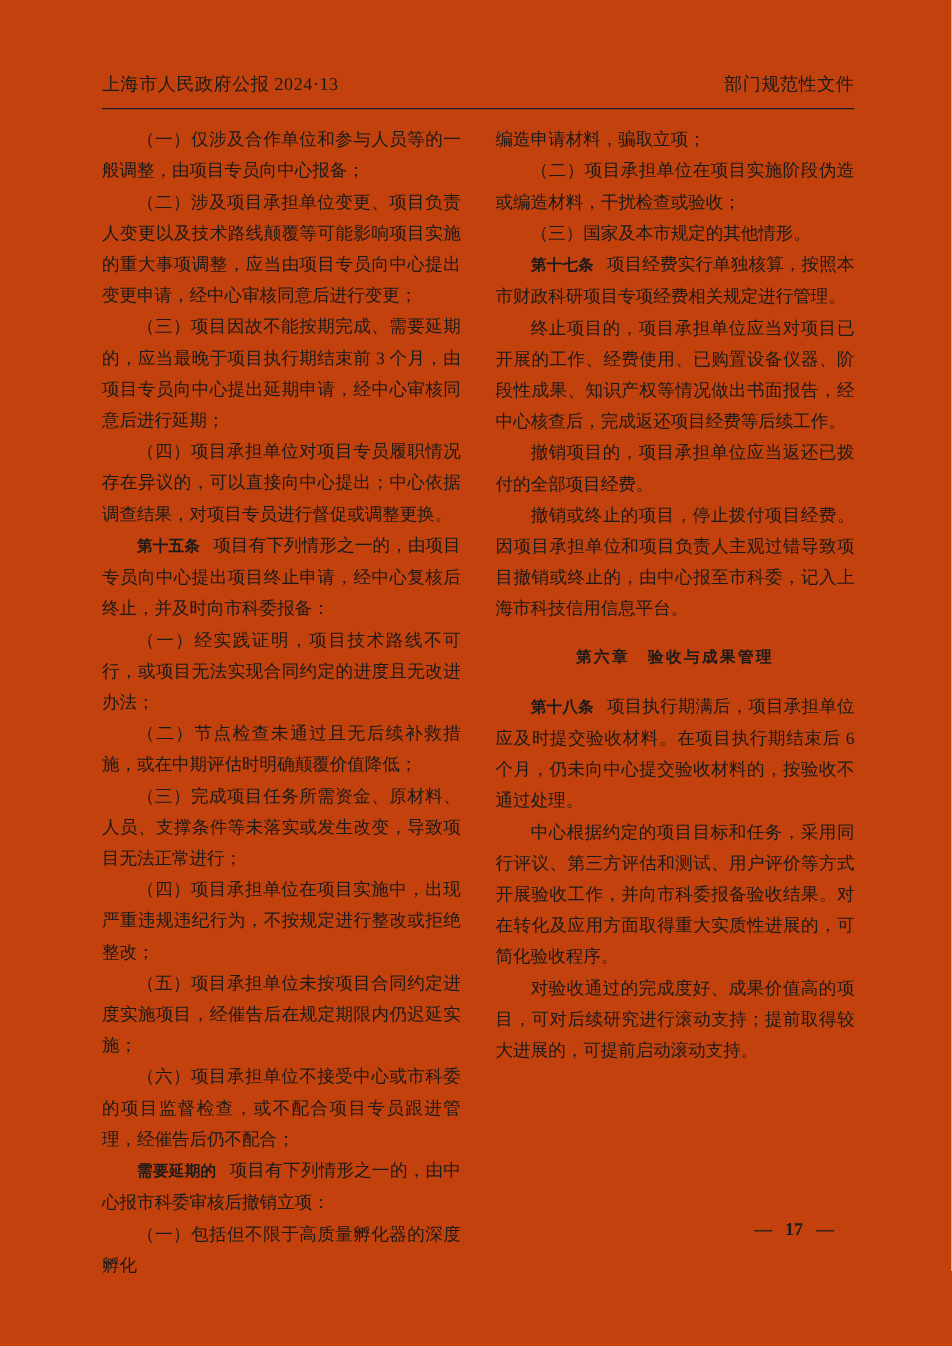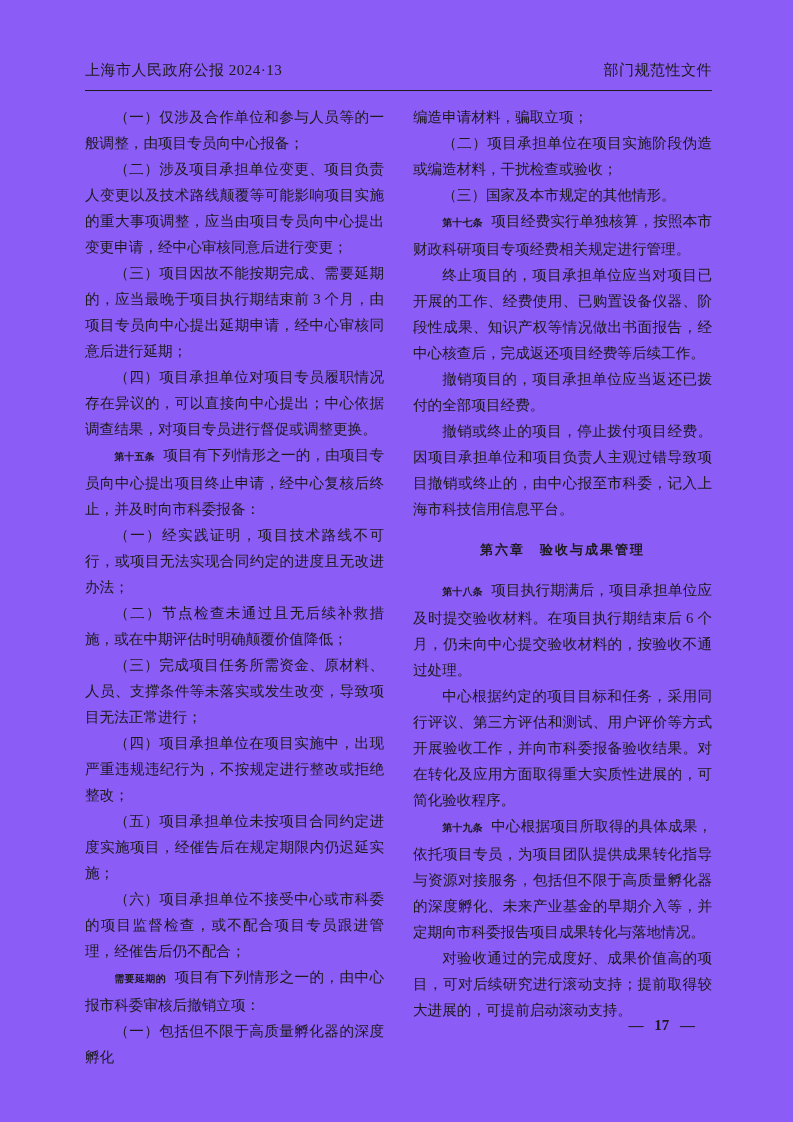"上海市人民政府公报 2024·13" .page { background: #8b5cf6 -> #c2410c }
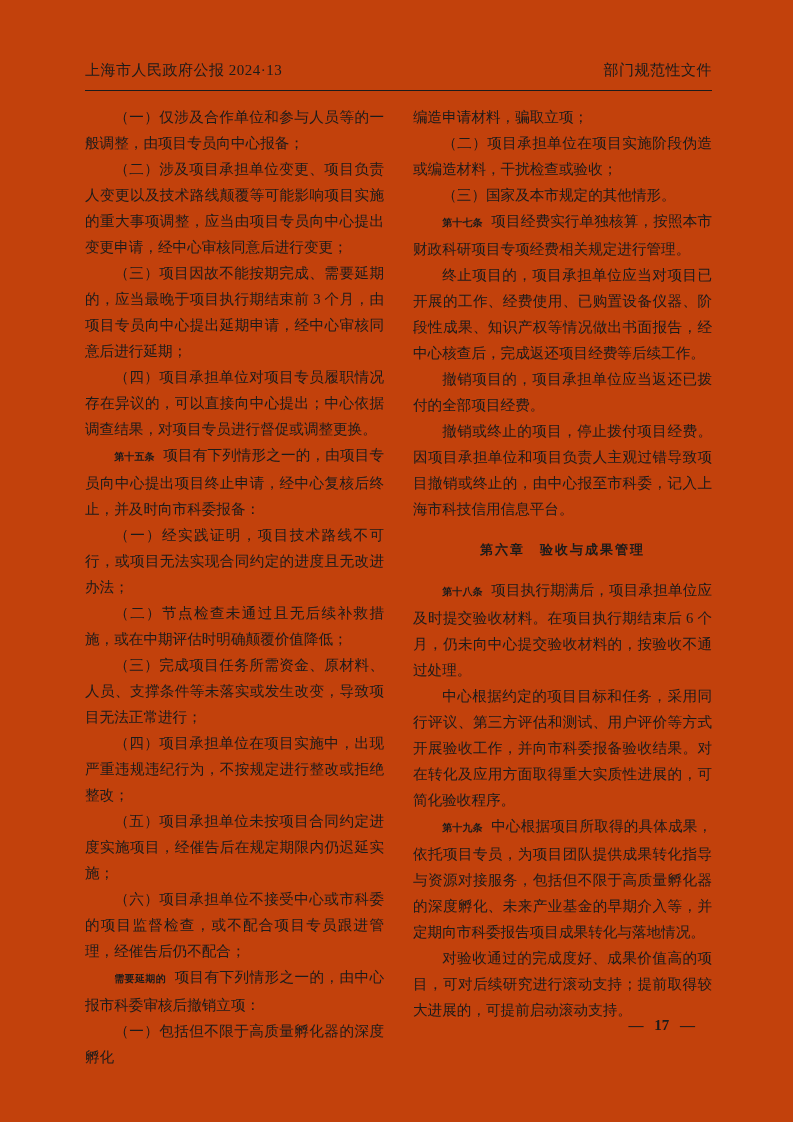"第十七条" .lead { font-size: 10px -> 13px }
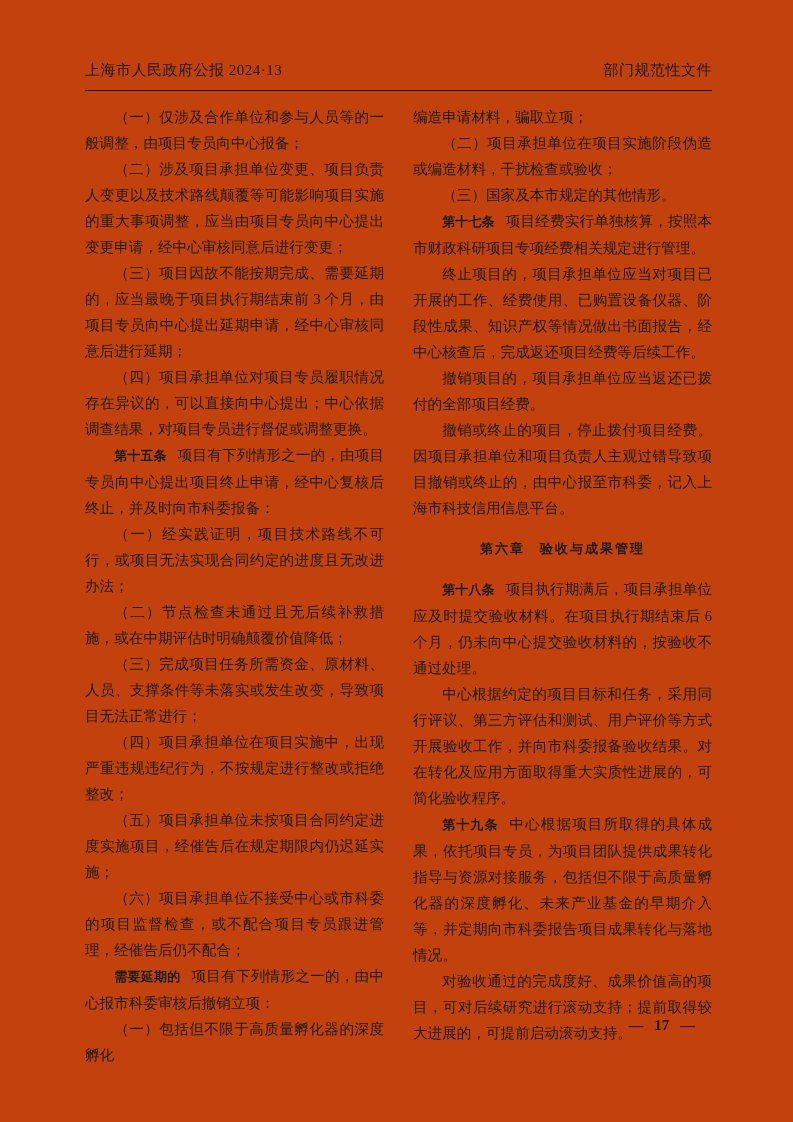"第十九条" p.para { html: <p><span>第十九条</span><span>中心根据项目所取得的具体成果，依托项目专员，为项目团队提供成果转化指导与资源对接服务，包括但不限于高质量孵化器的深度孵化、未来产业基金的早期介入等，并定期向市科委报告项目成果转化与落地情况。</span></p> -> none }
